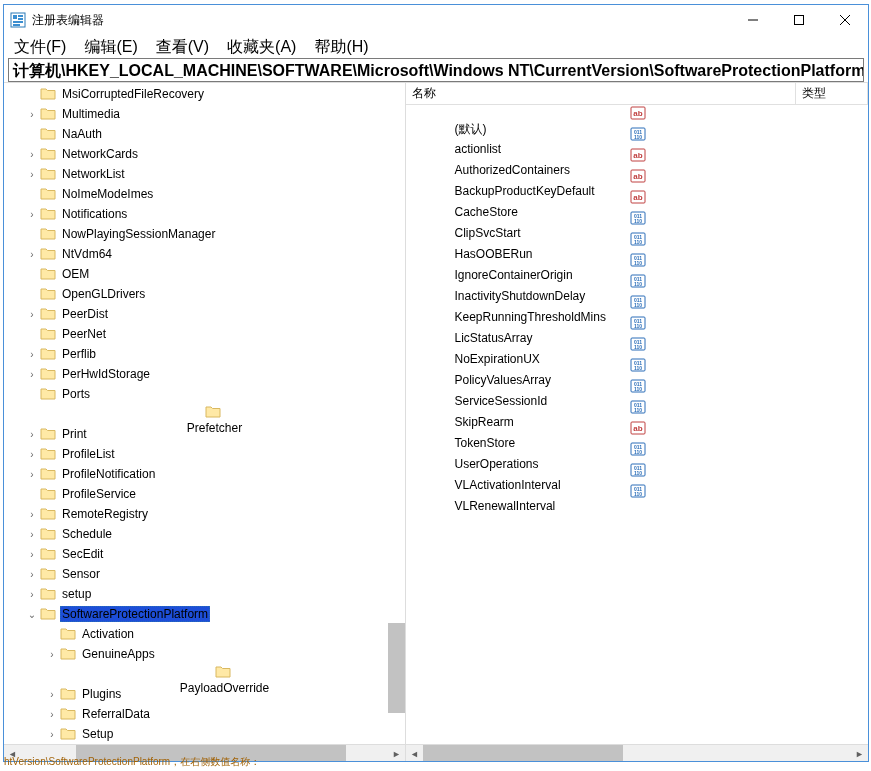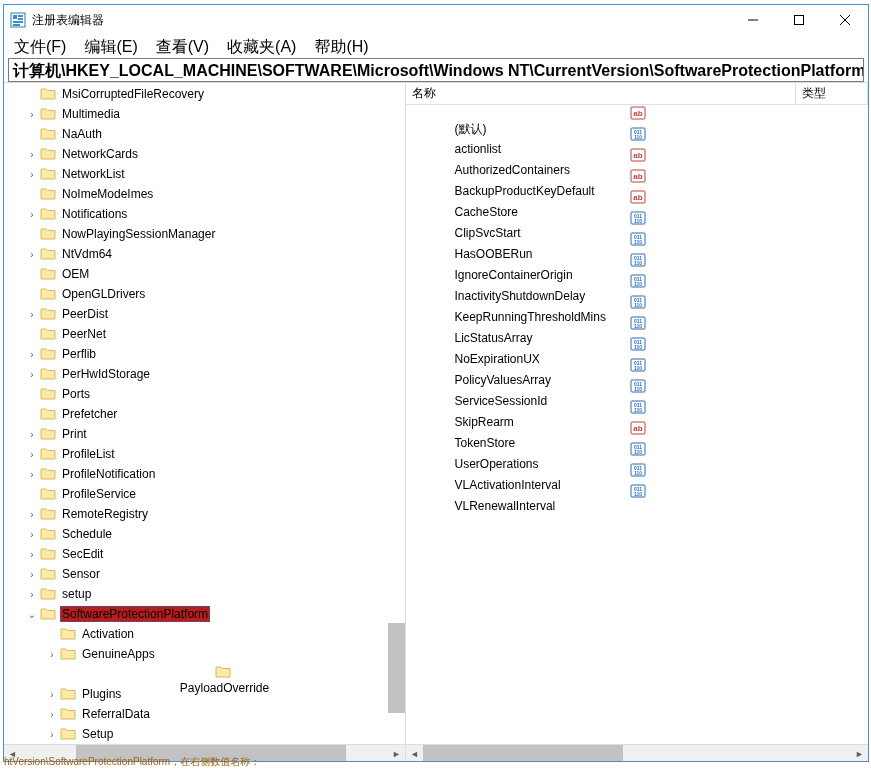"Prefetcher" div.tree-row { flex-direction: none -> column }
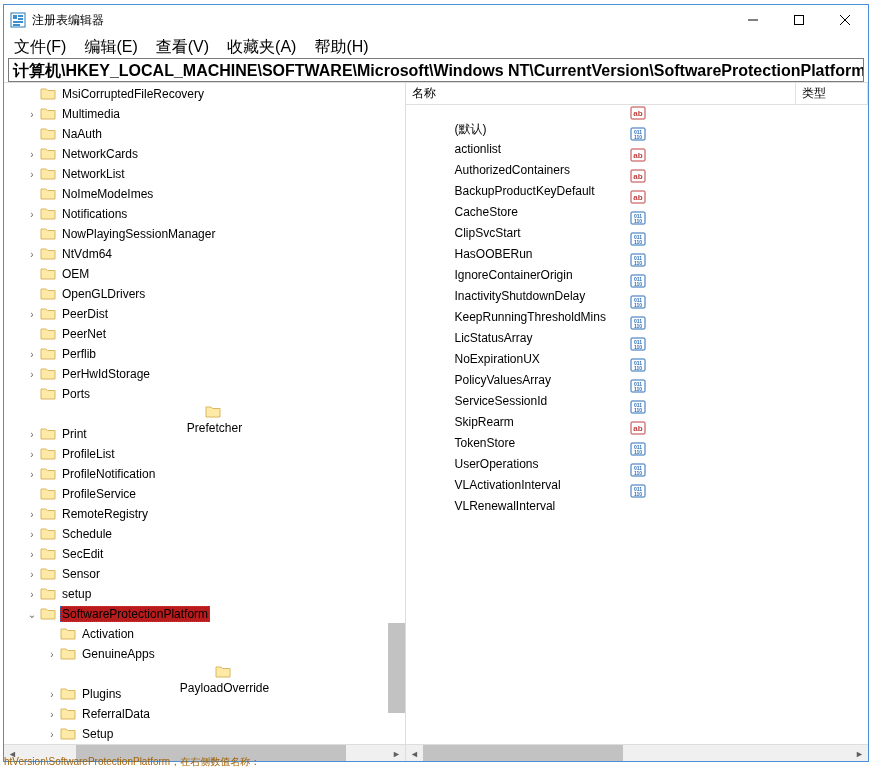"SoftwareProtectionPlatform" .tree-row.selected .label { background: #b91c1c -> #1d4ed8 }
